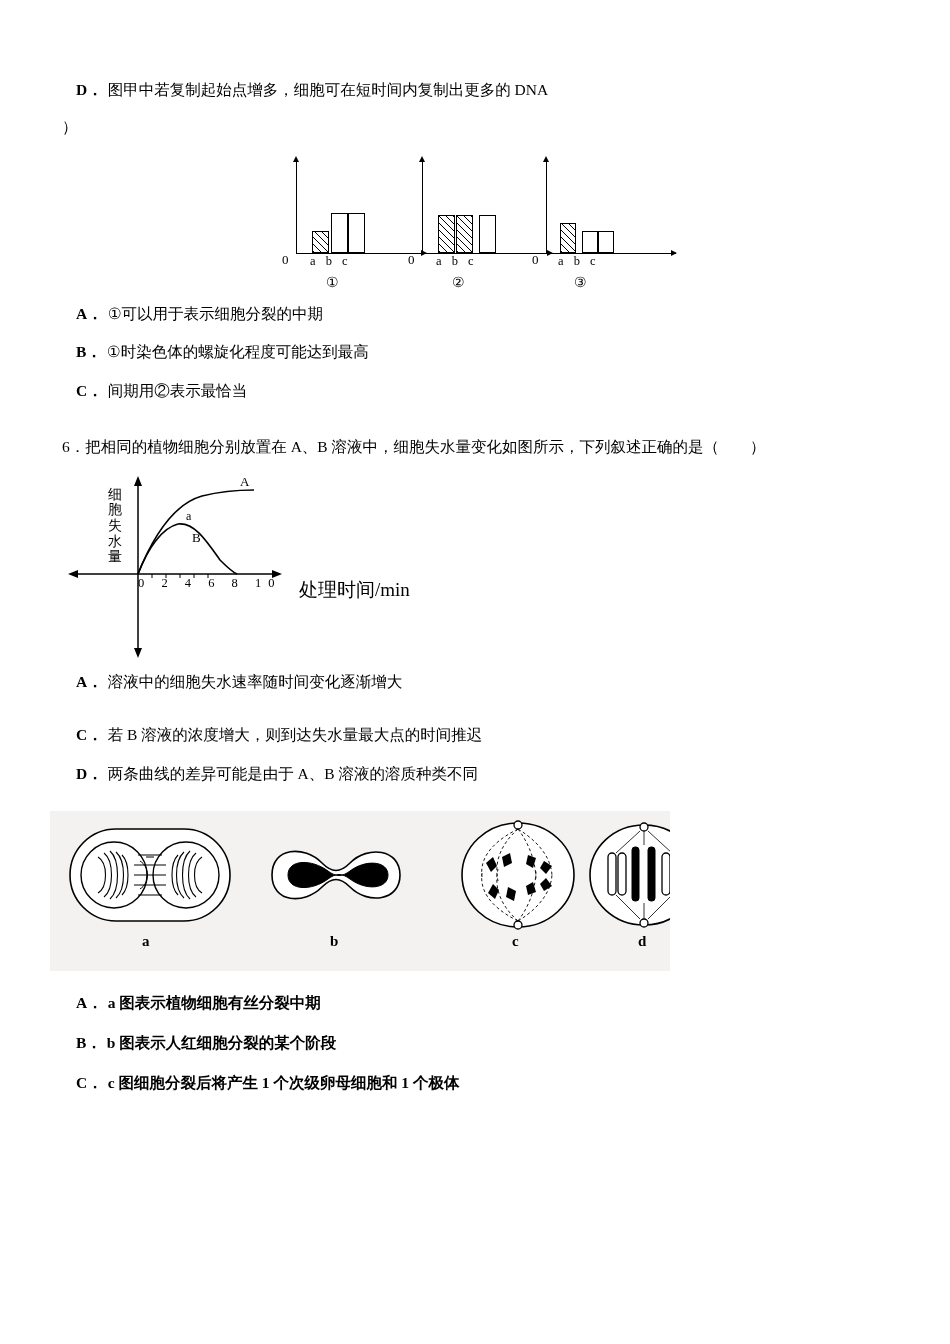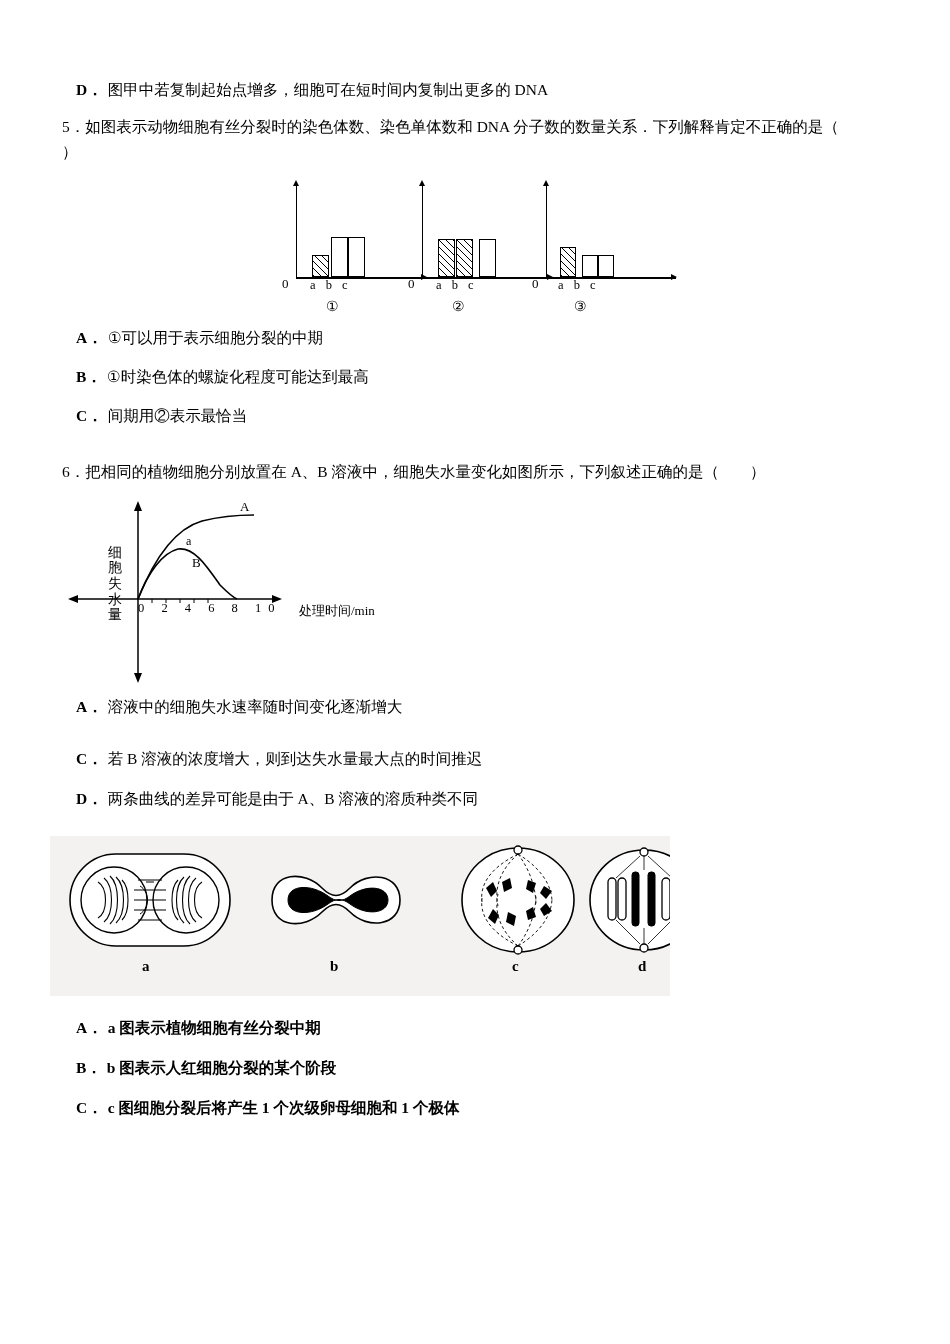"5．如图表示动物细胞有丝分裂时的染色体数、染色单体数和 DNA" p.stem { html: <p> <span>5．</span><span>如图表示动物细胞有丝分裂时的染色体数、染色单体数和 DNA 分子数的数量关系．下列解释肯定不正确的是（</span> </p> -> none }
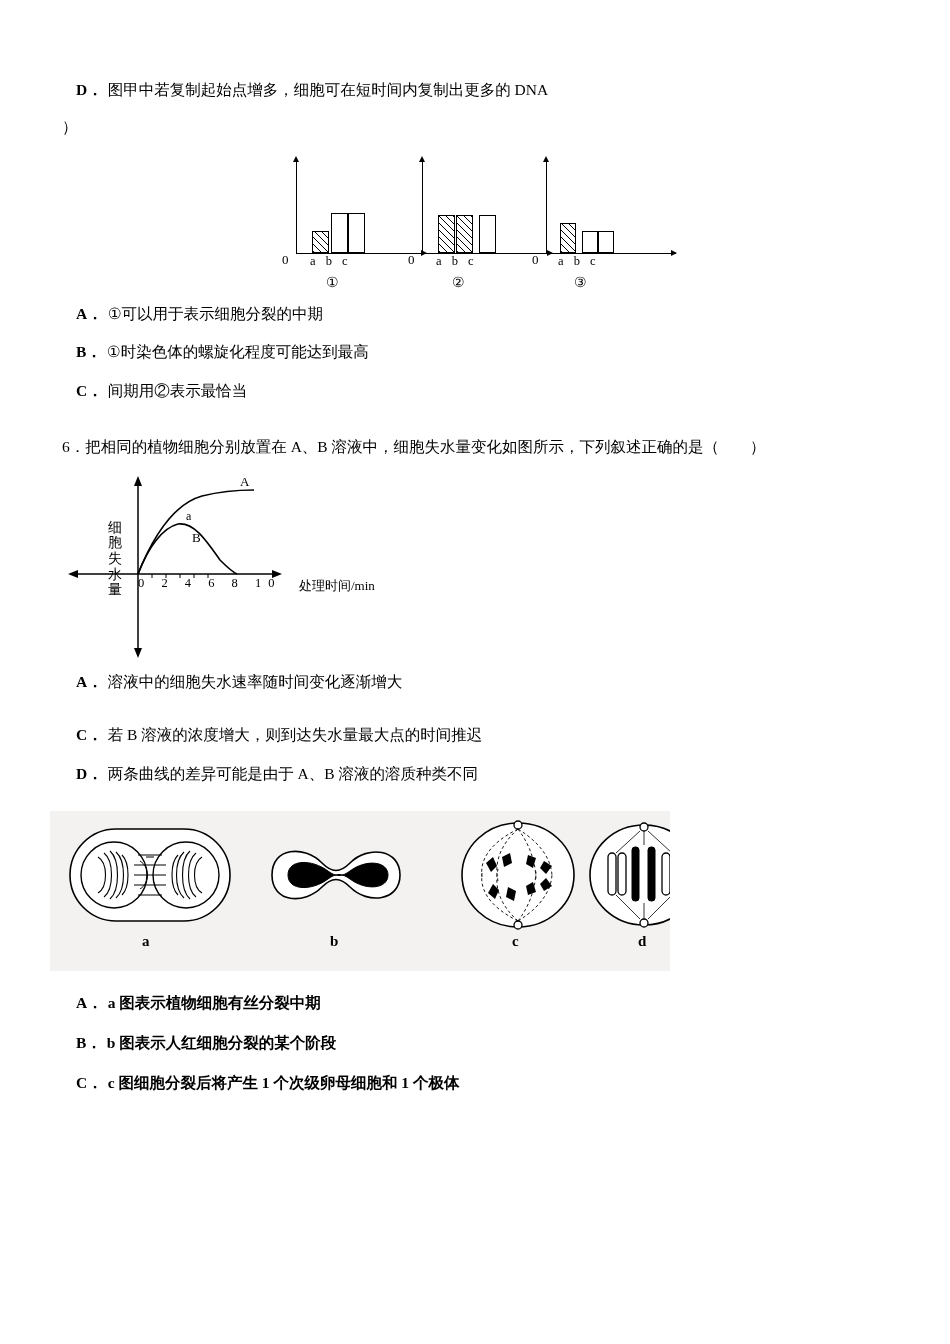"细胞失水量" .fig6 .ylabel { font-family: Liberation Serif, serif -> Liberation Mono, monospace; margin-top: 32px -> none }
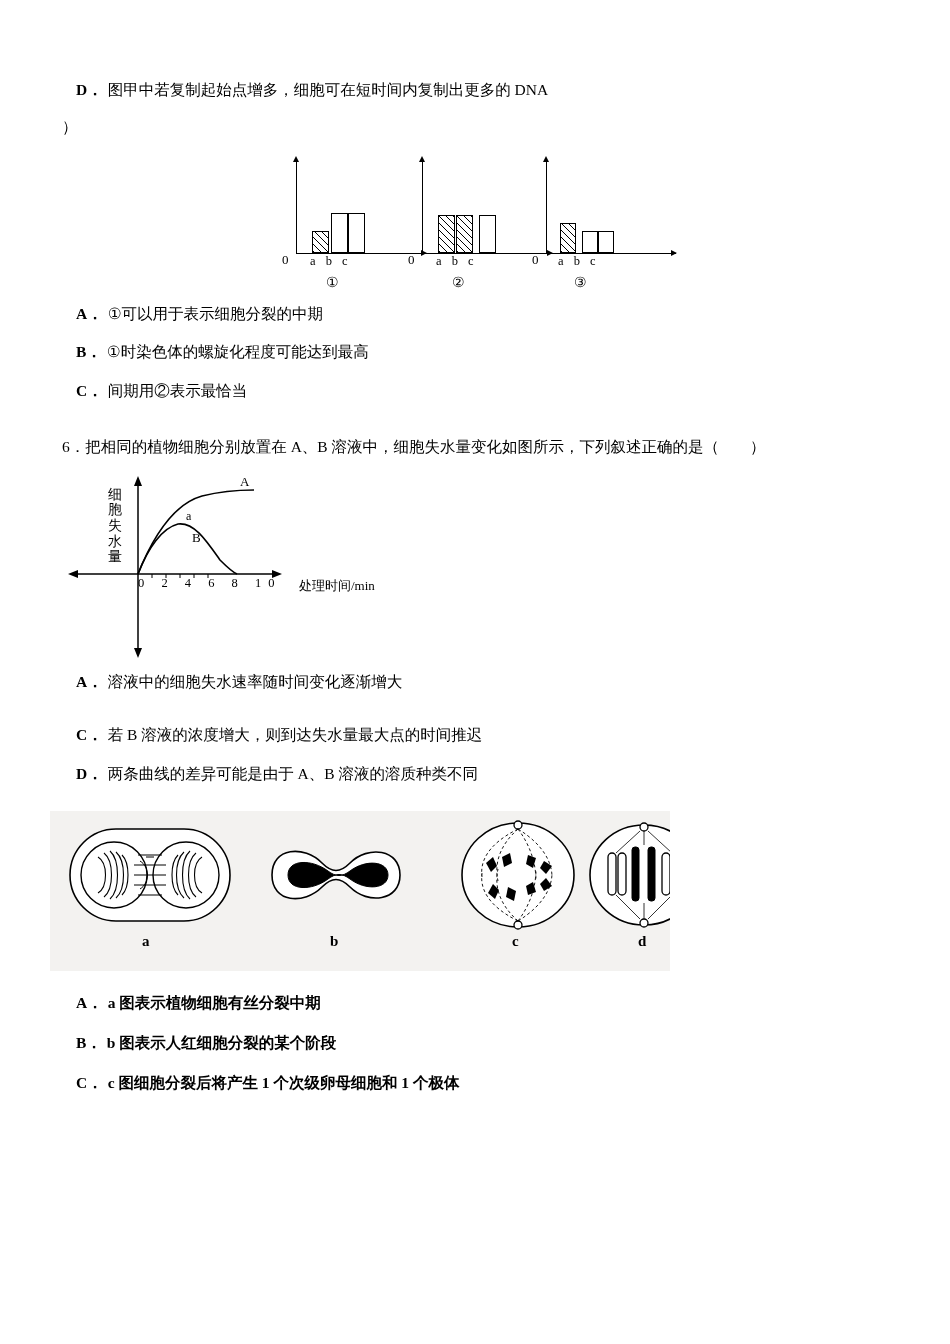"处理时间/min" .fig6 .xlabel { font-size: 13px -> 19px }
